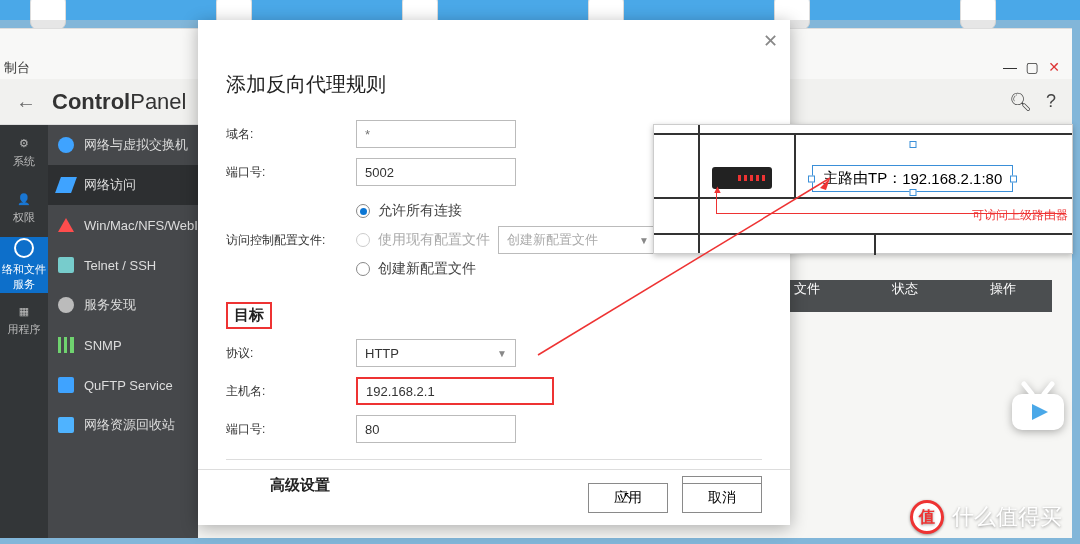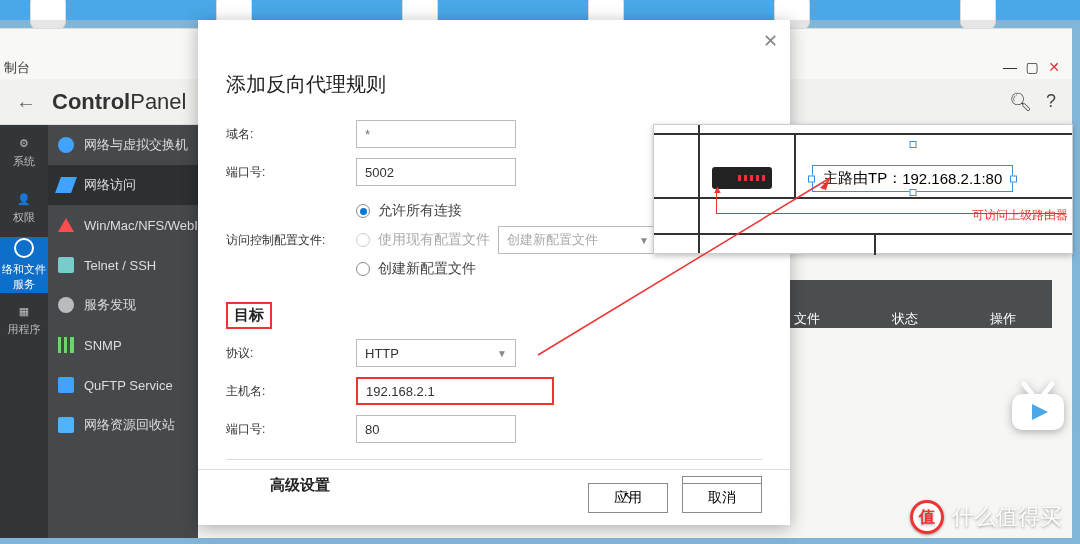"文件" .tablehdr { align-items: flex-end -> flex-start; height: 48px -> 32px }
